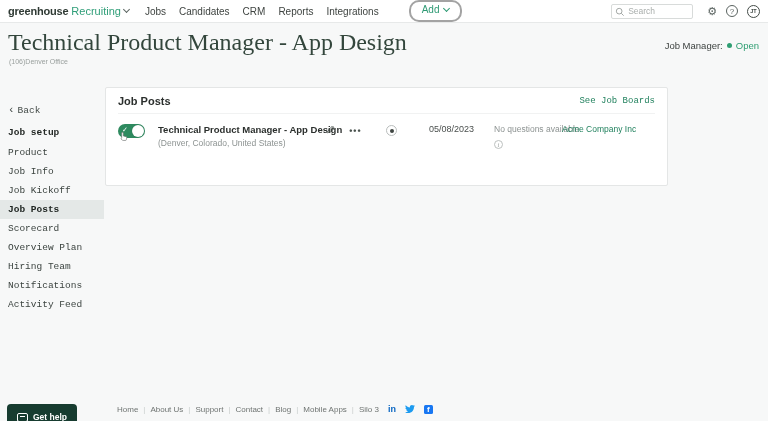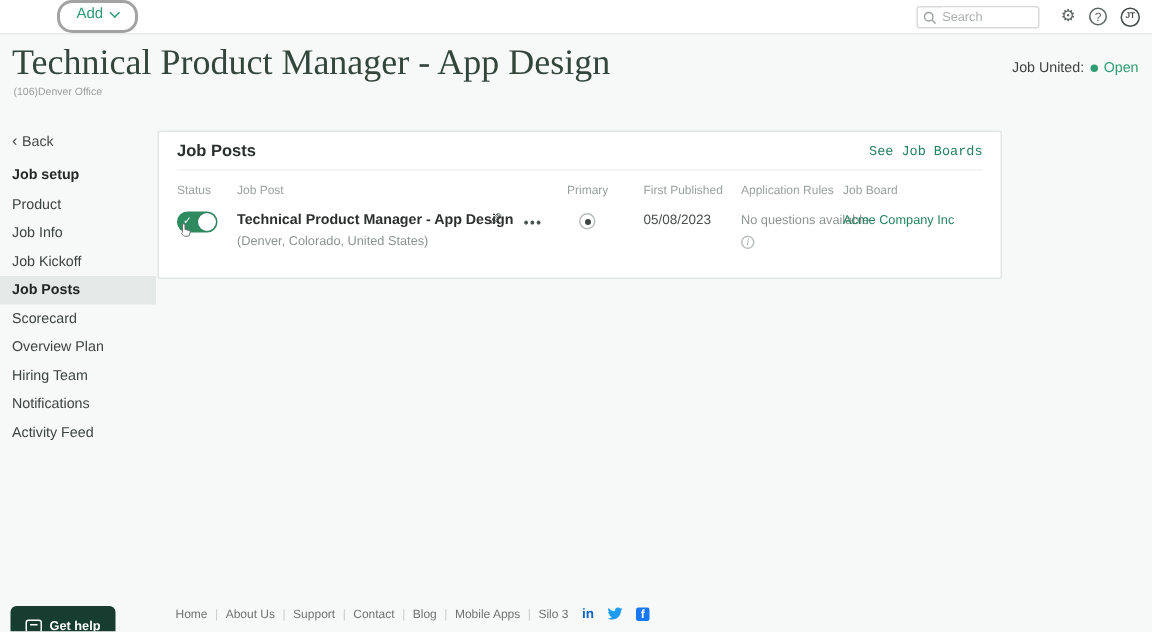"greenhouse" div.brand { html: none -> <div> <span>greenhouse</span> <span>Recruiting</span> <span></span> </div> }
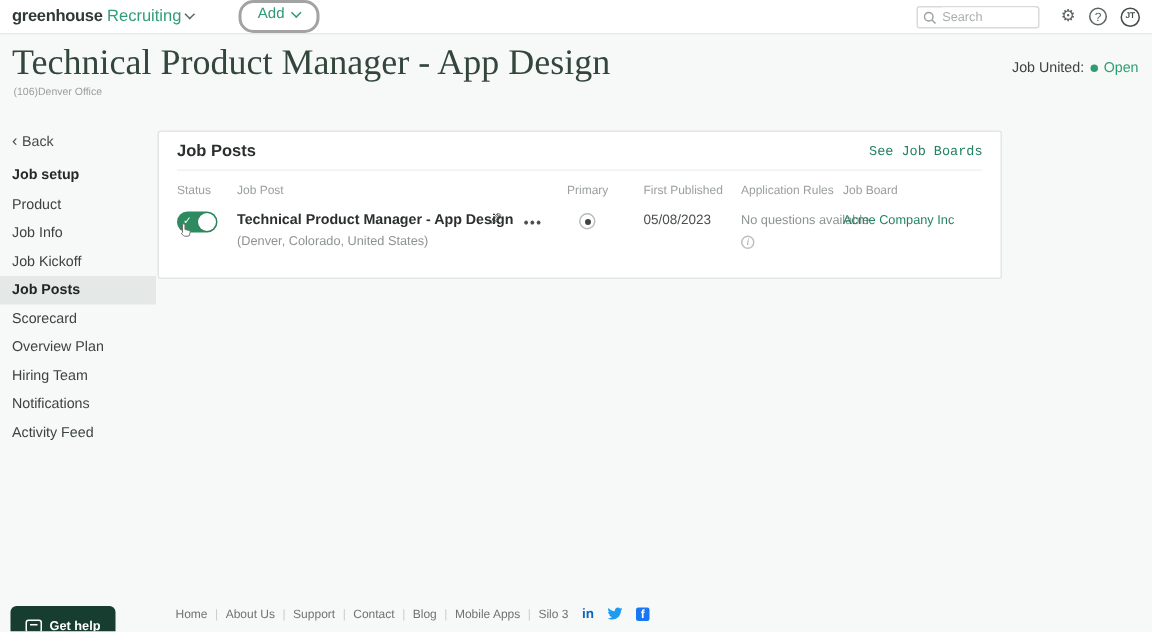"Jobs" nav.topnav { html: none -> <nav> <span>Jobs</span> <span>Candidates</span> <span>CRM</span> <span>Reports</span> <span>Integrations</span> </nav> }
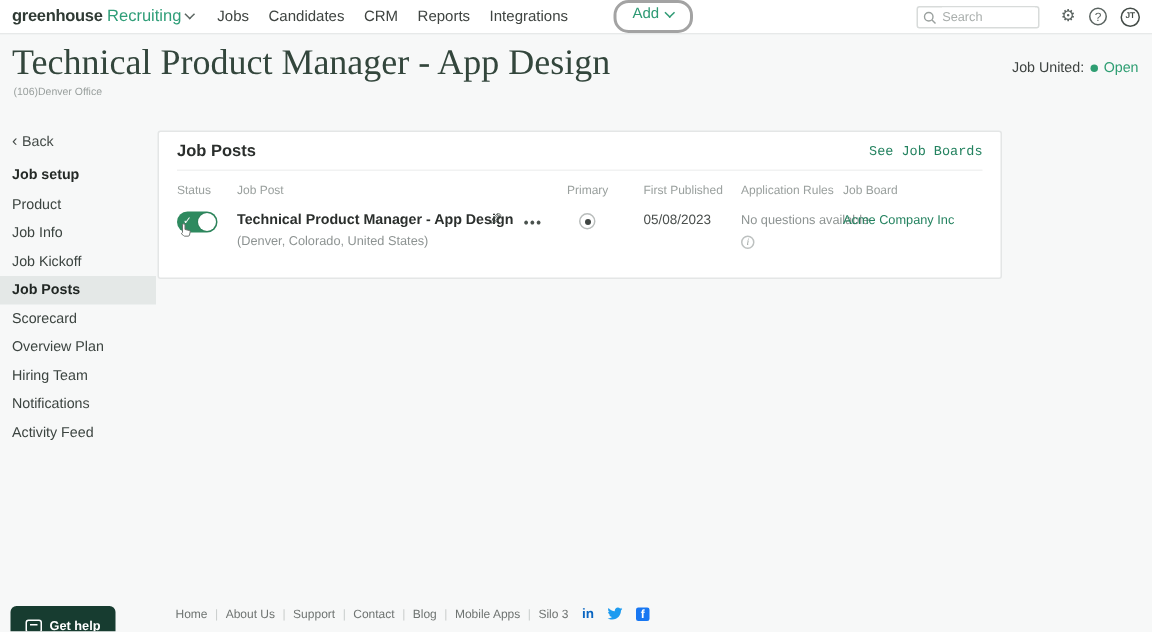"Job United:" span { text: United -> Manager }
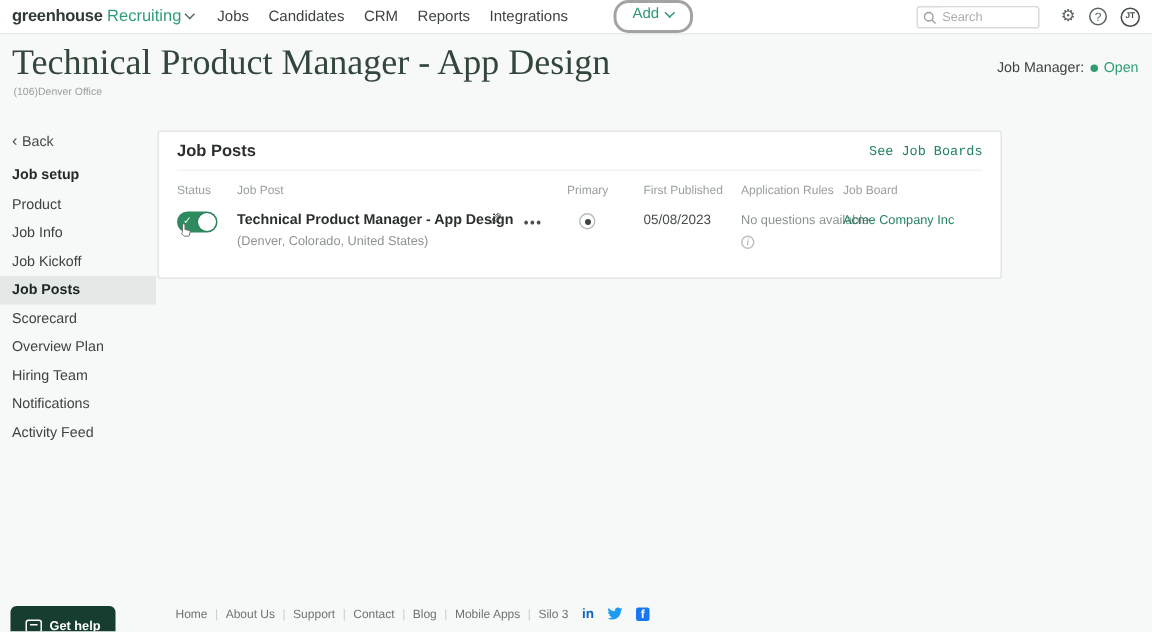"‹ Back" .sidebar { font-family: none -> Liberation Mono, monospace; top: 84px -> 100px }
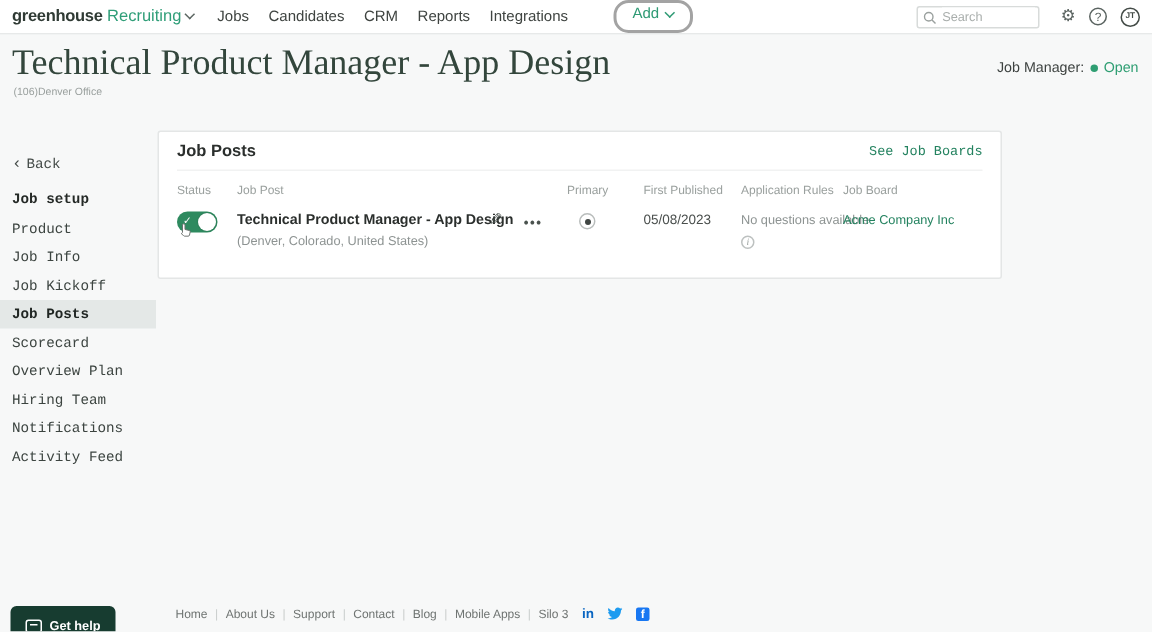"Status" div.grid { html: <div> <div>Status</div> <div>Job Post</div> <div>Primary</div> <div>First Published</div> <div>Application Rules</div> <div>Job Board</div> </div> -> none }
